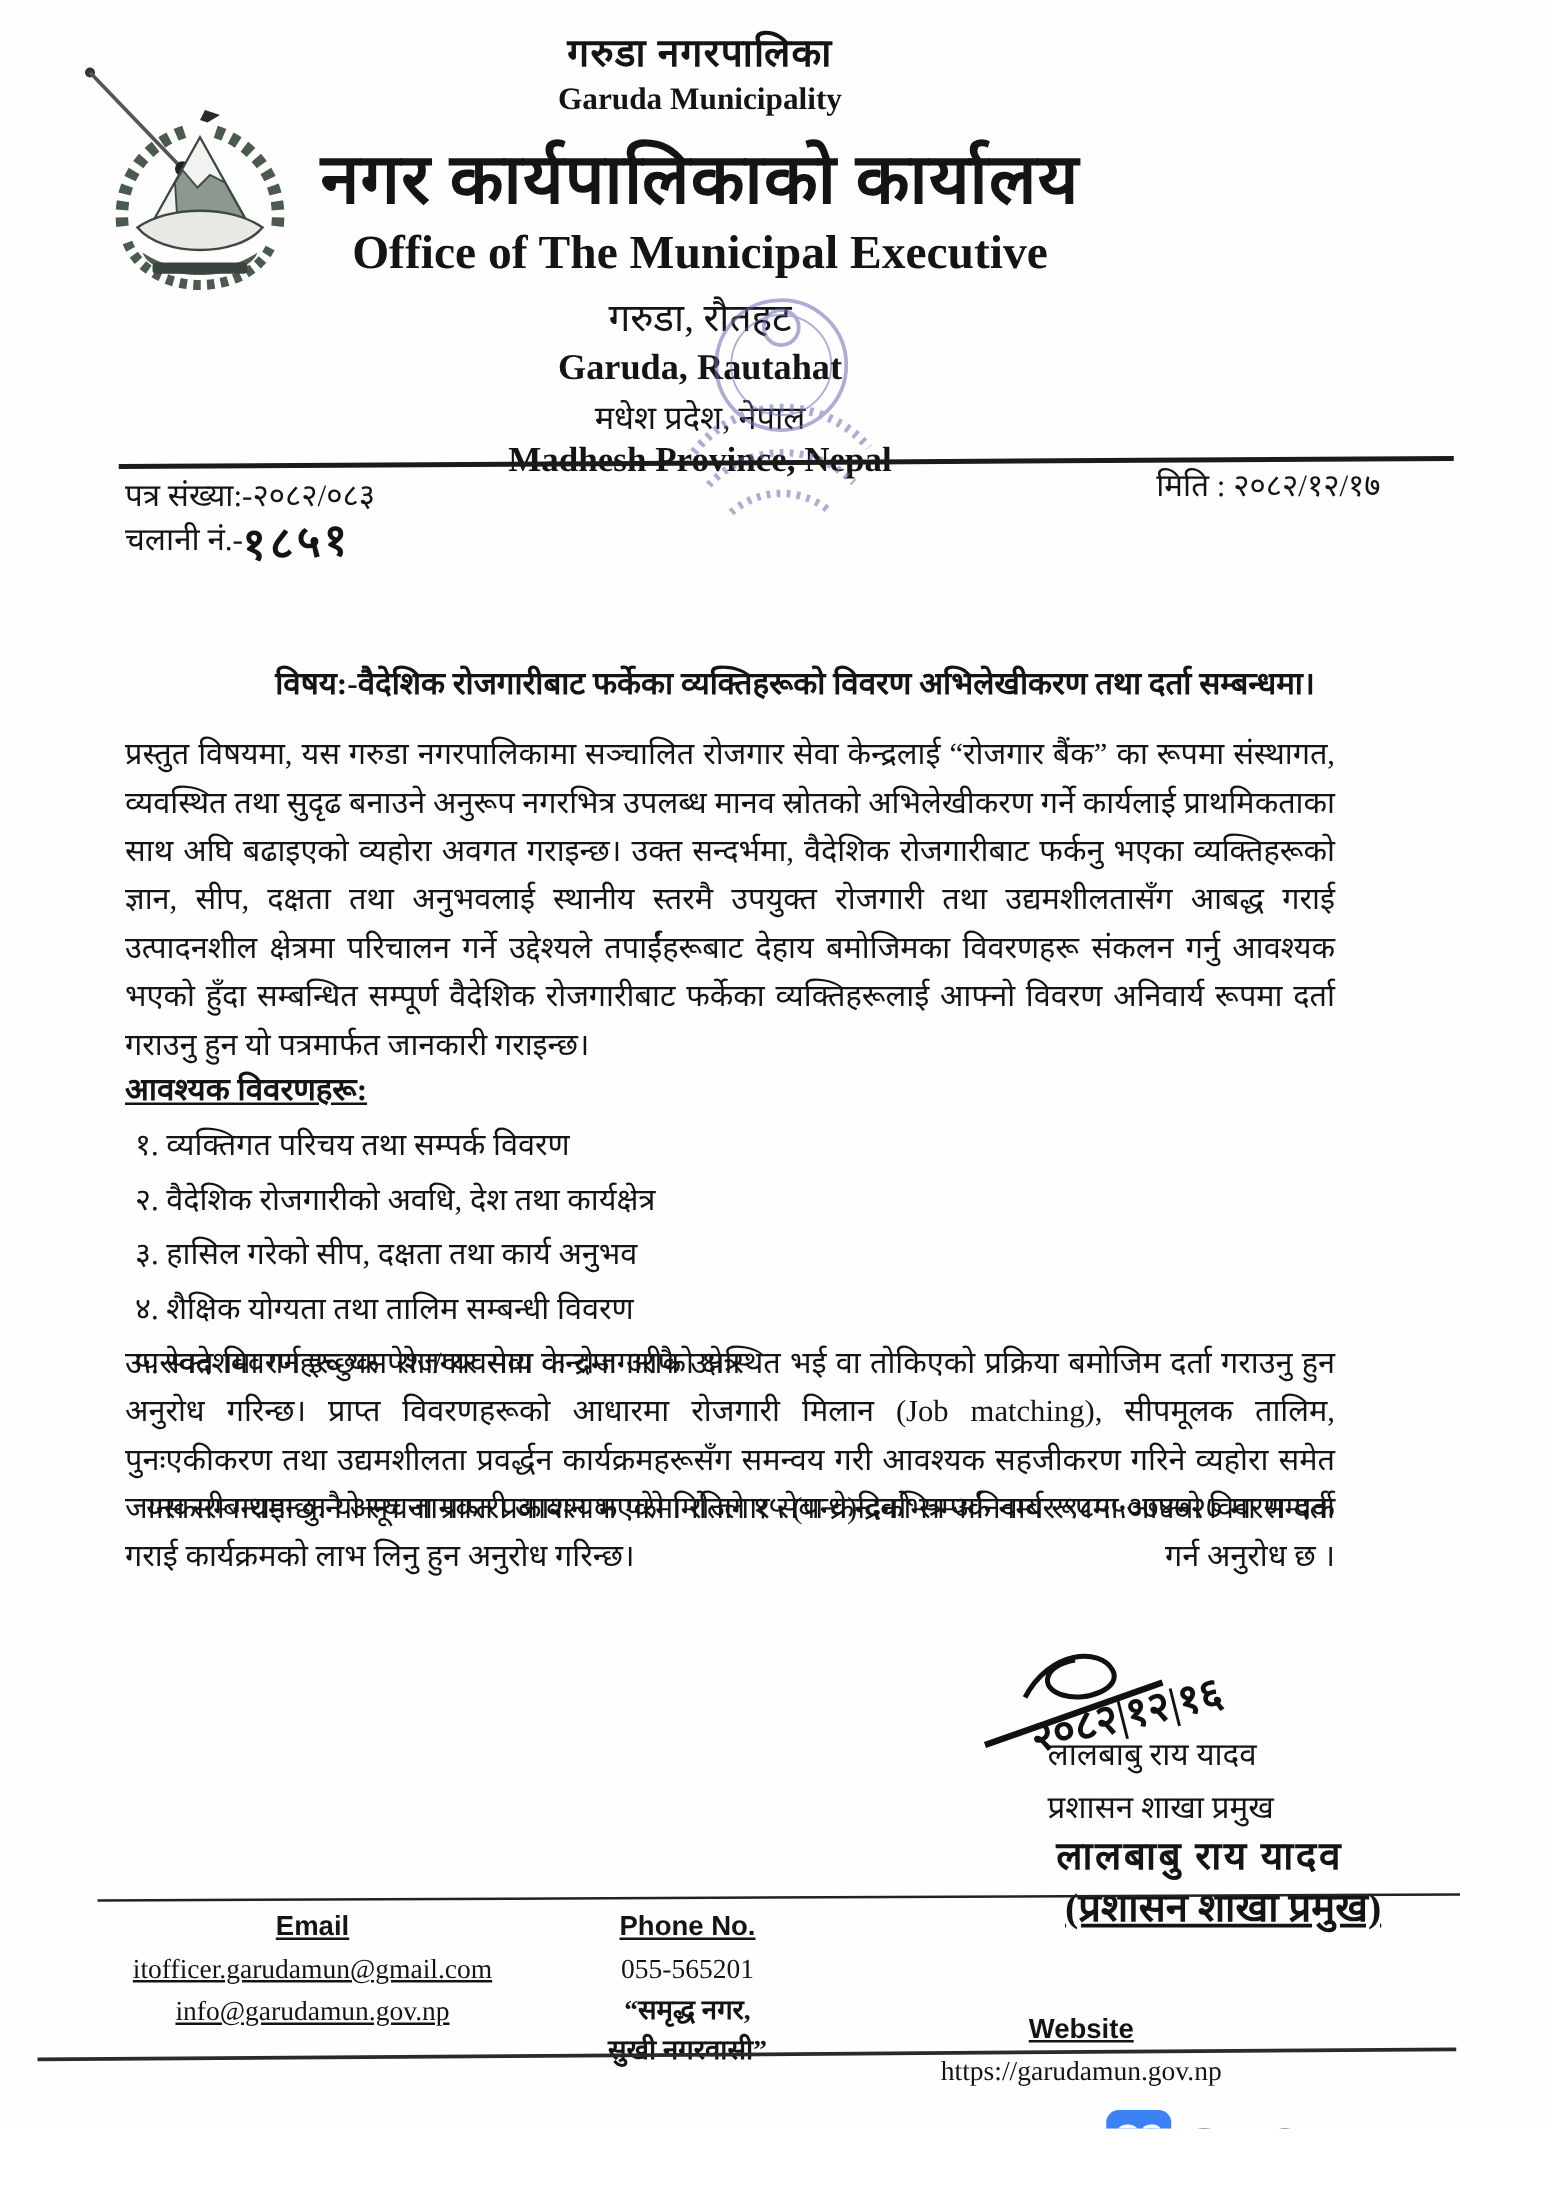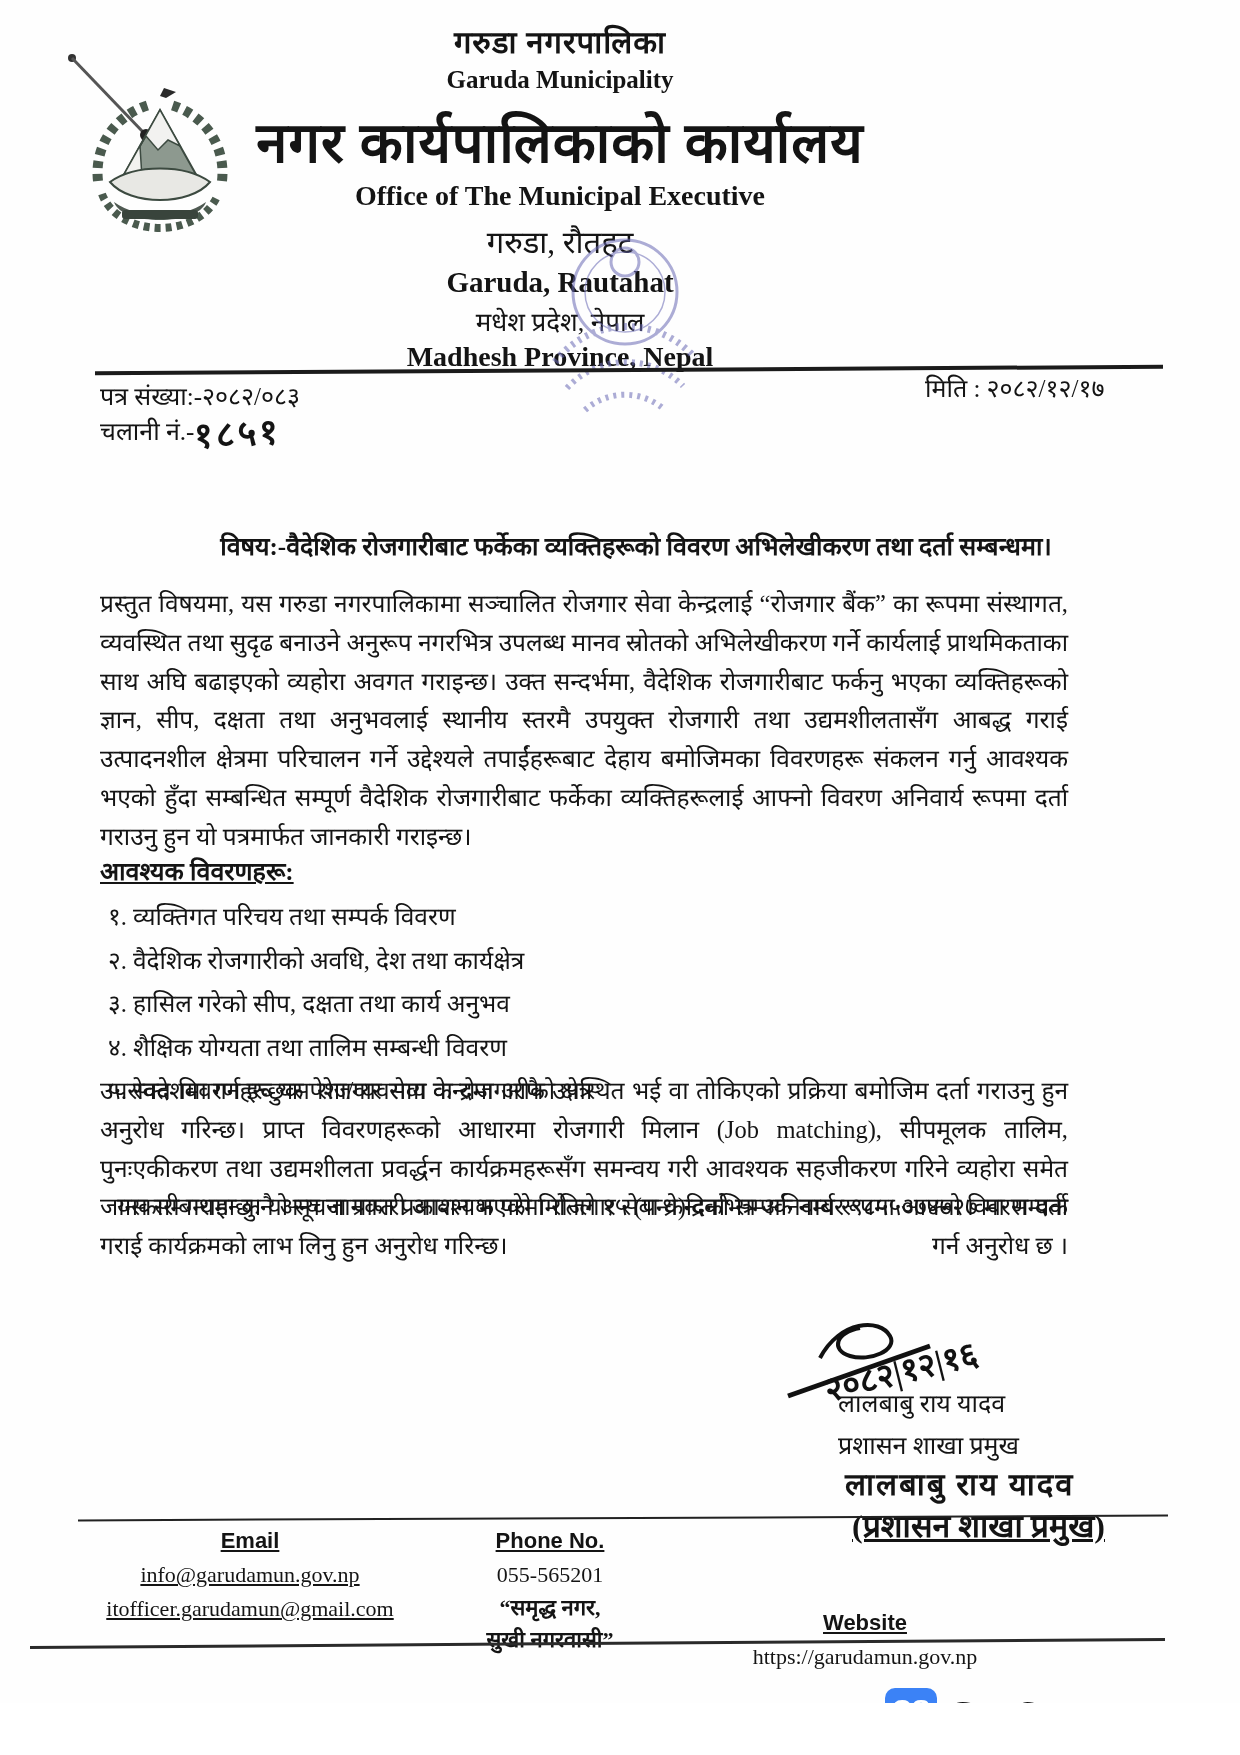"Office of The Municipal Executive" .office-en { font-size: 28px -> 38px }
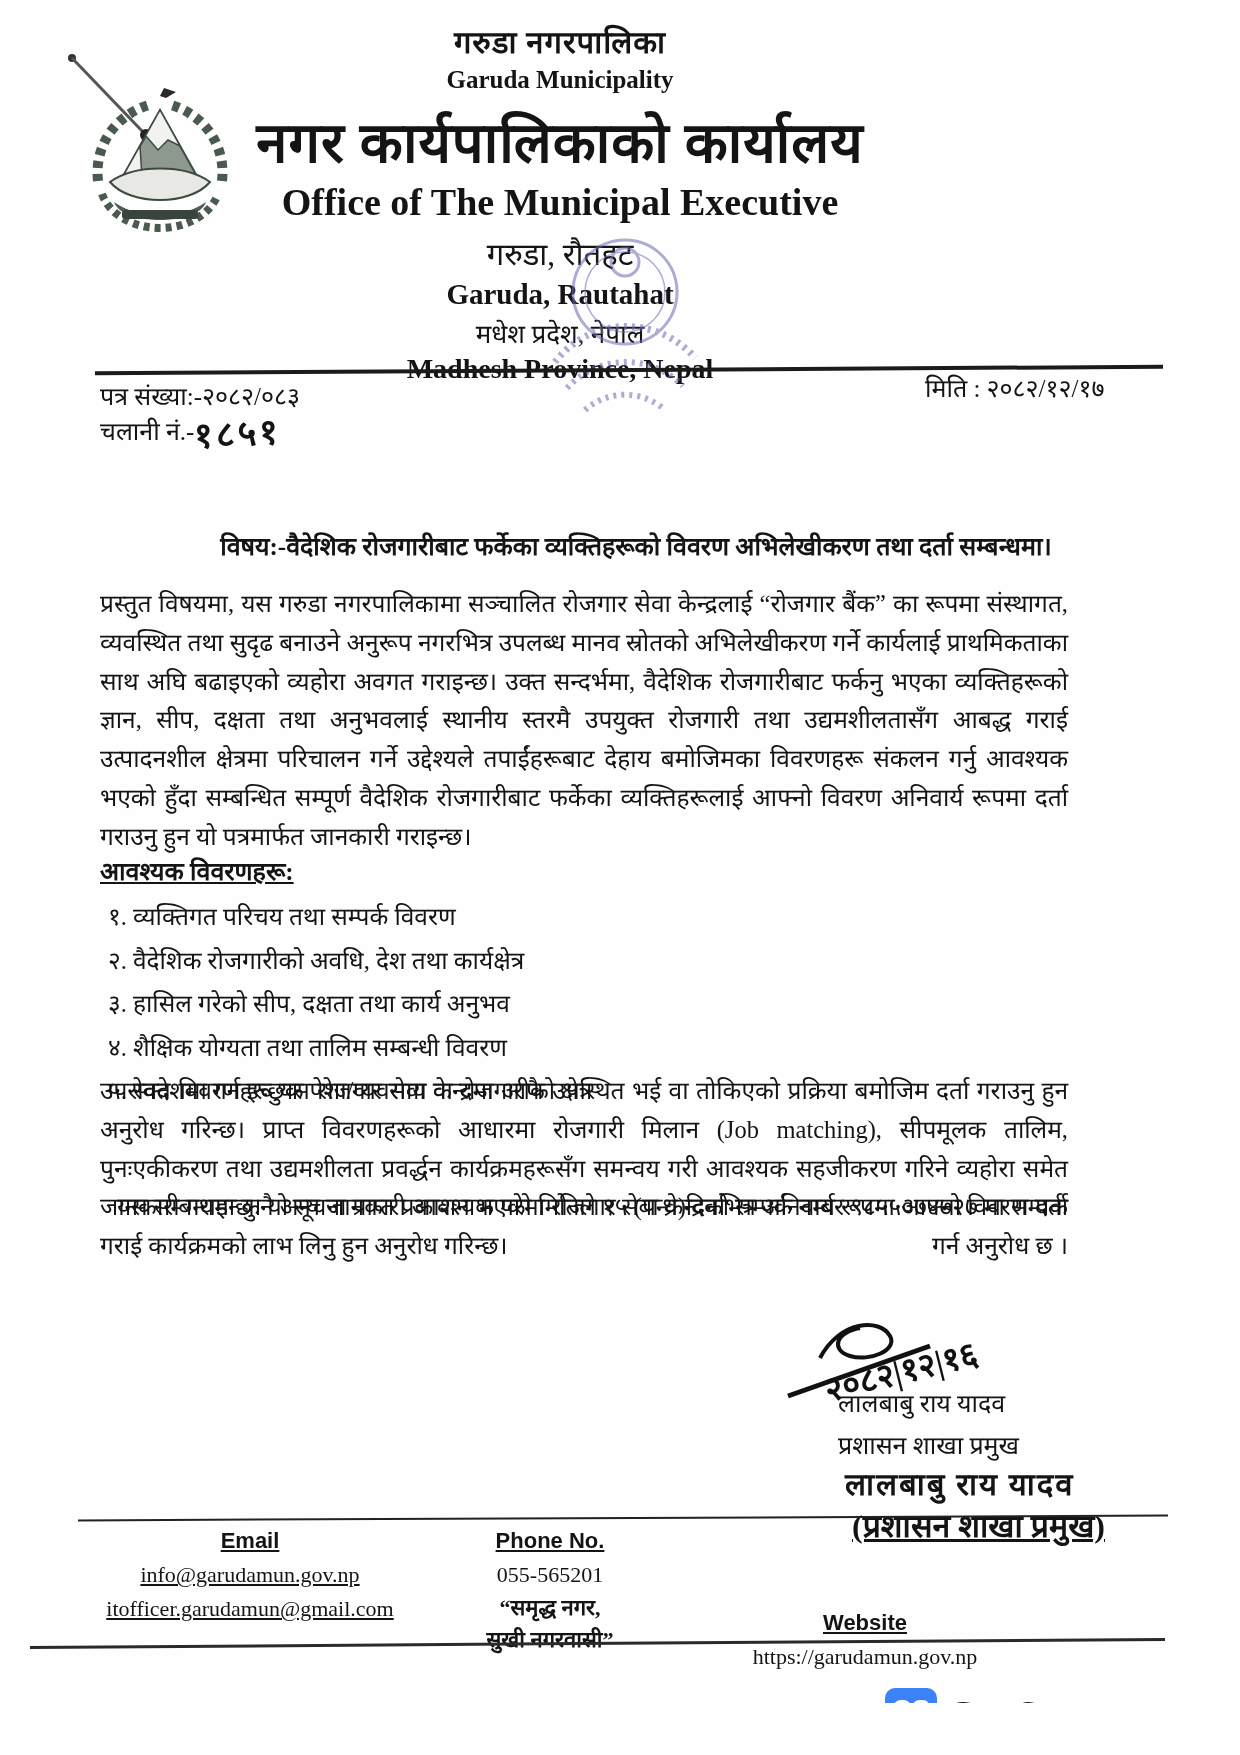"info@garudamun.gov.np" div.u { order: before "itofficer.garudamun@gmail.com" -> after "itofficer.garudamun@gmail.com" }
